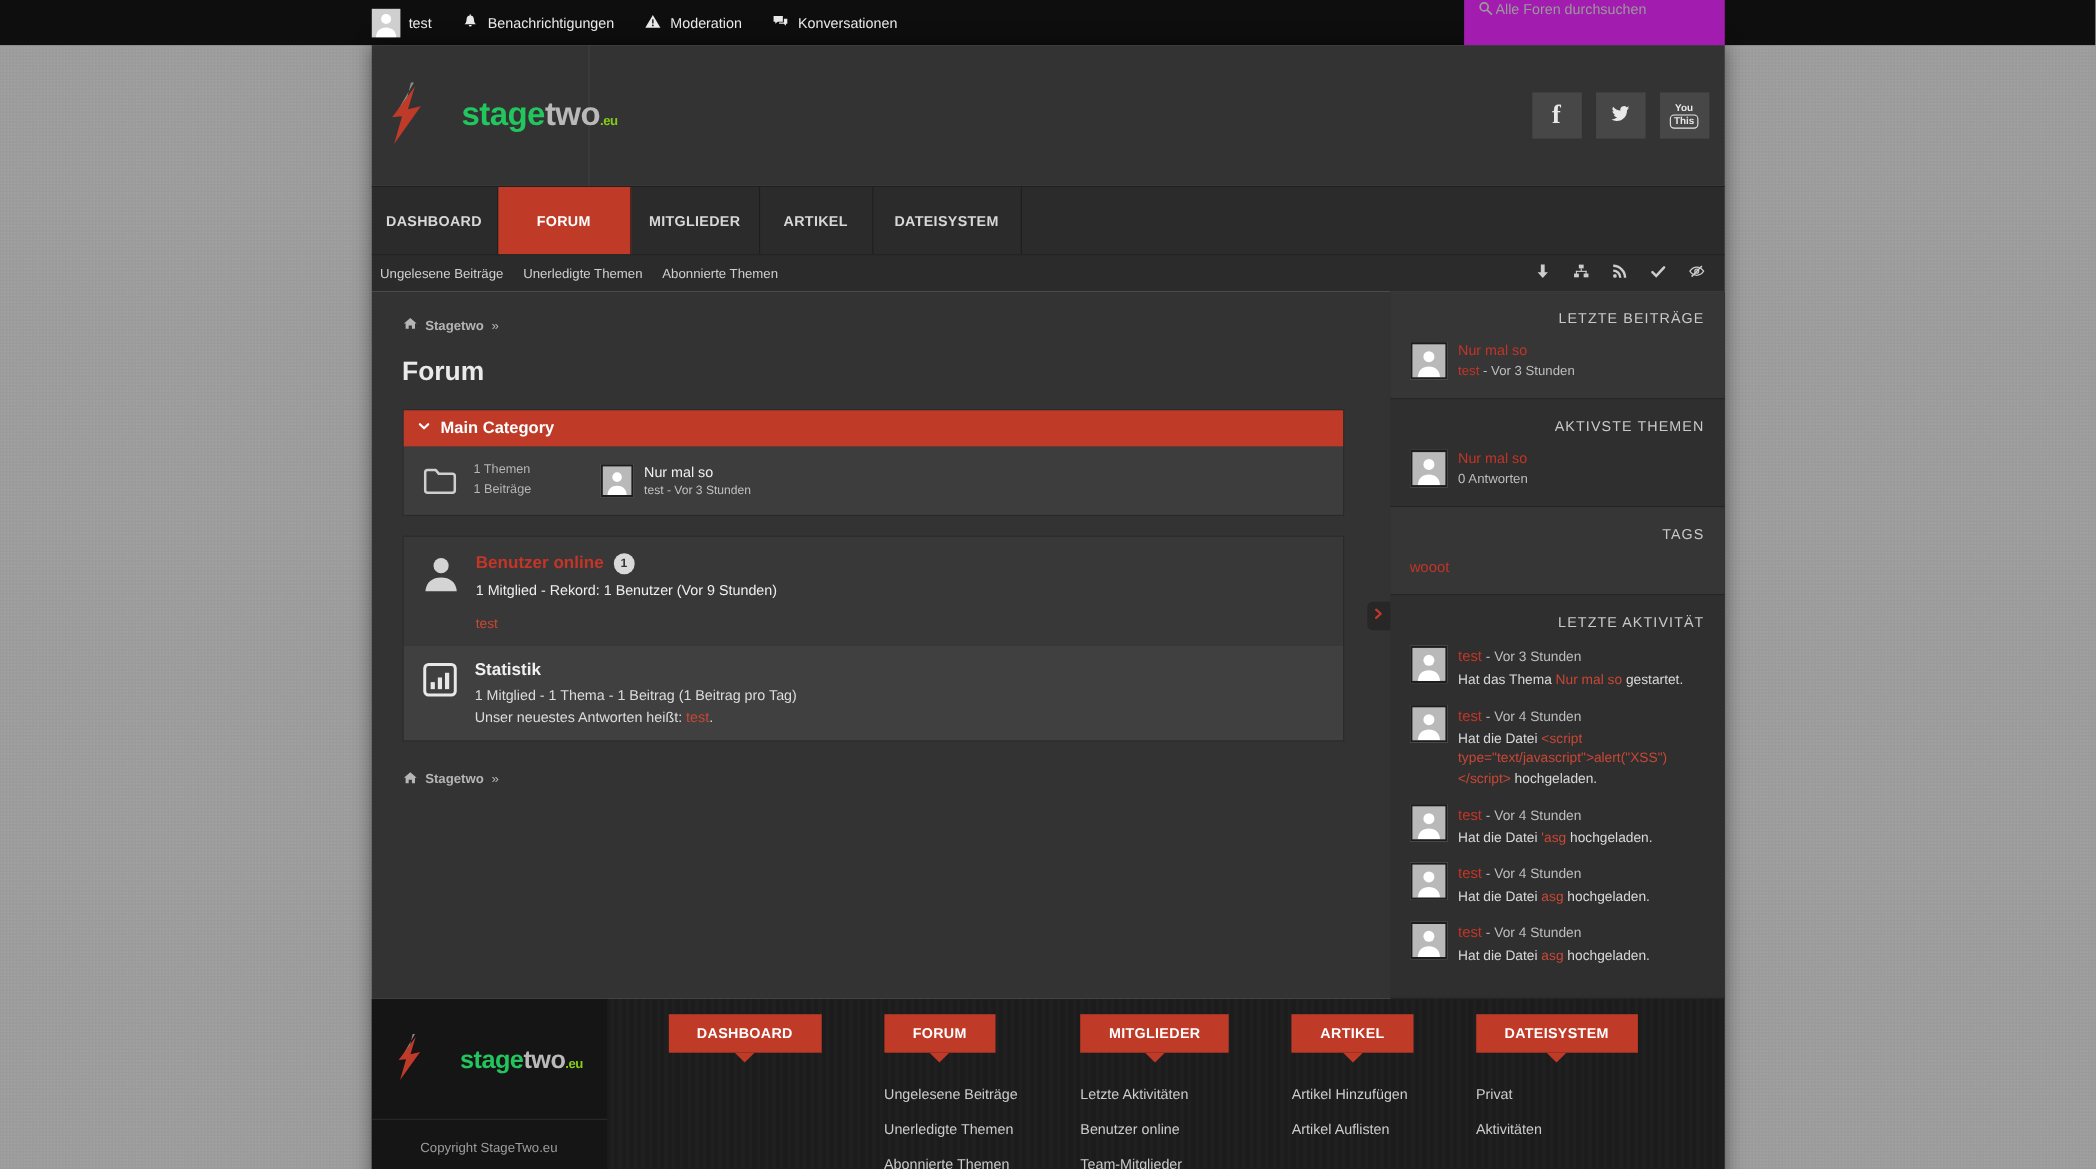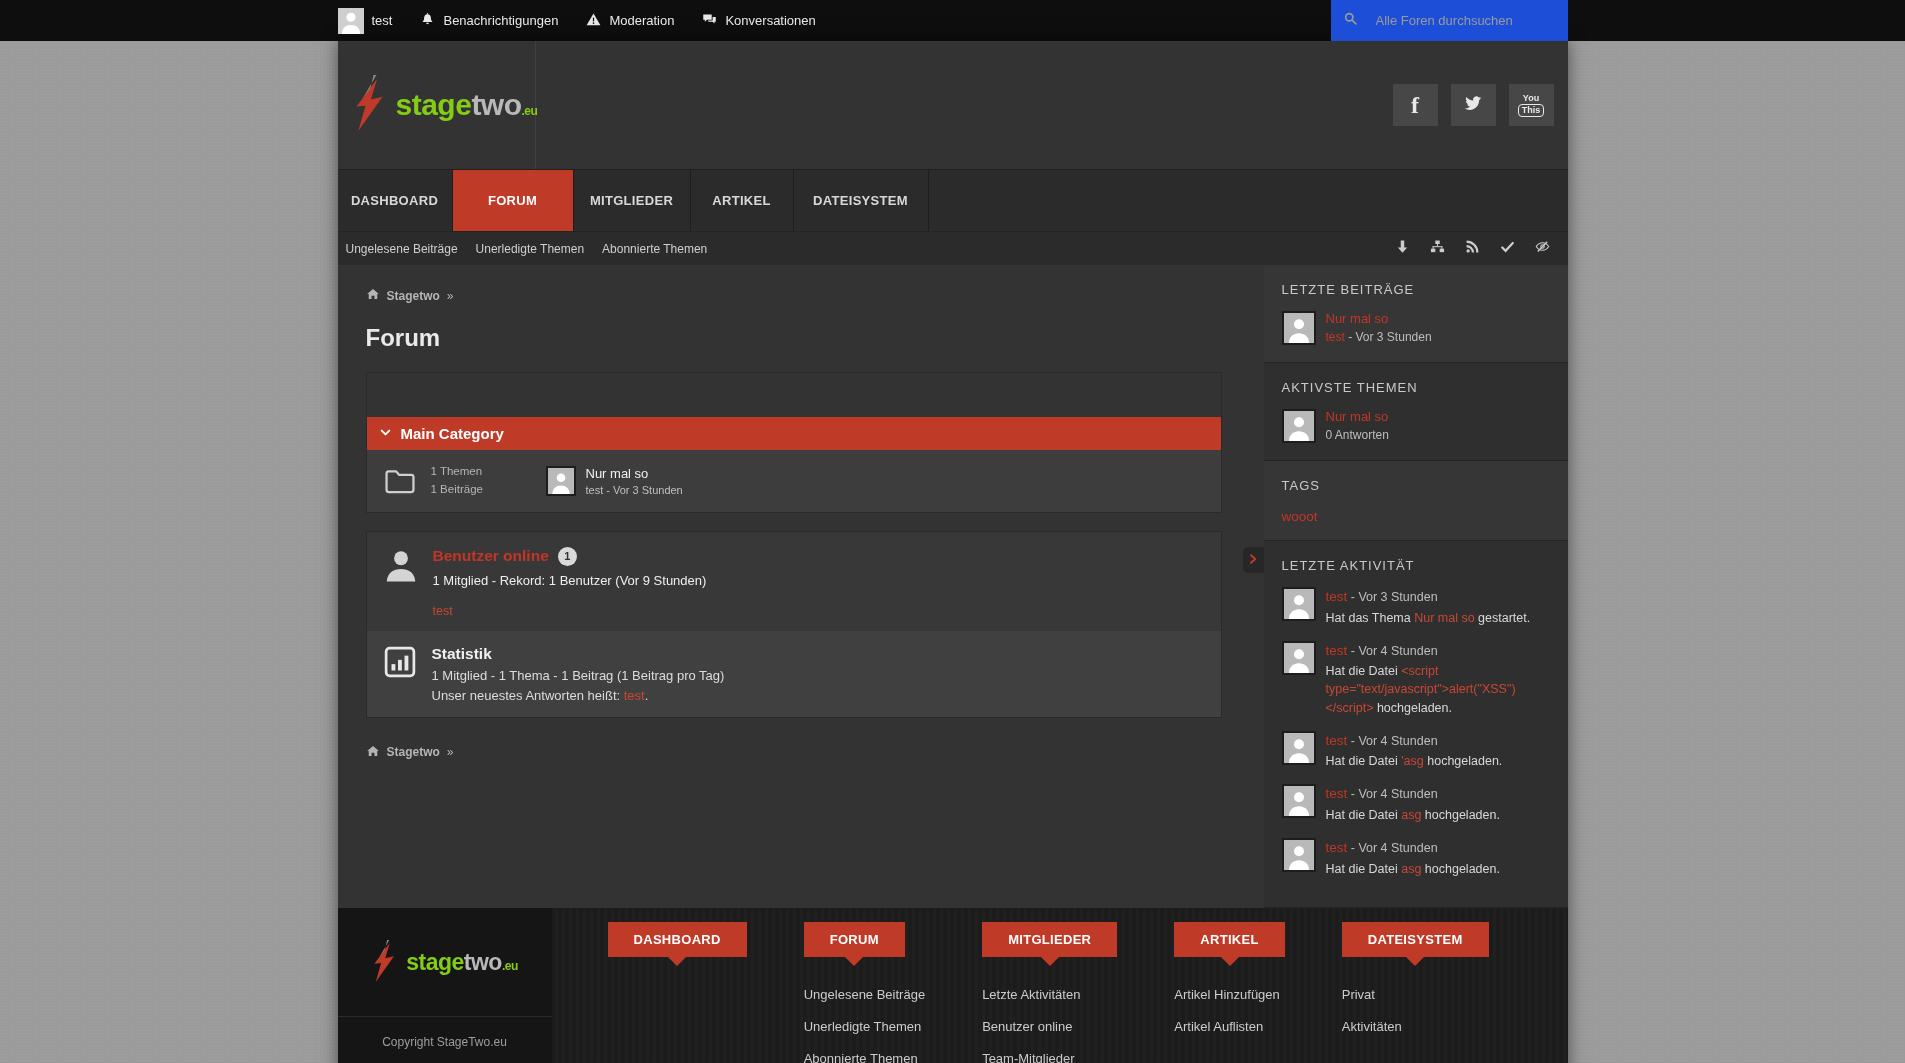"Alle Foren durchsuchen" .tb-search { align-items: center -> flex-start; background: #1d4ed8 -> #a21caf; gap: 16px -> 0 }
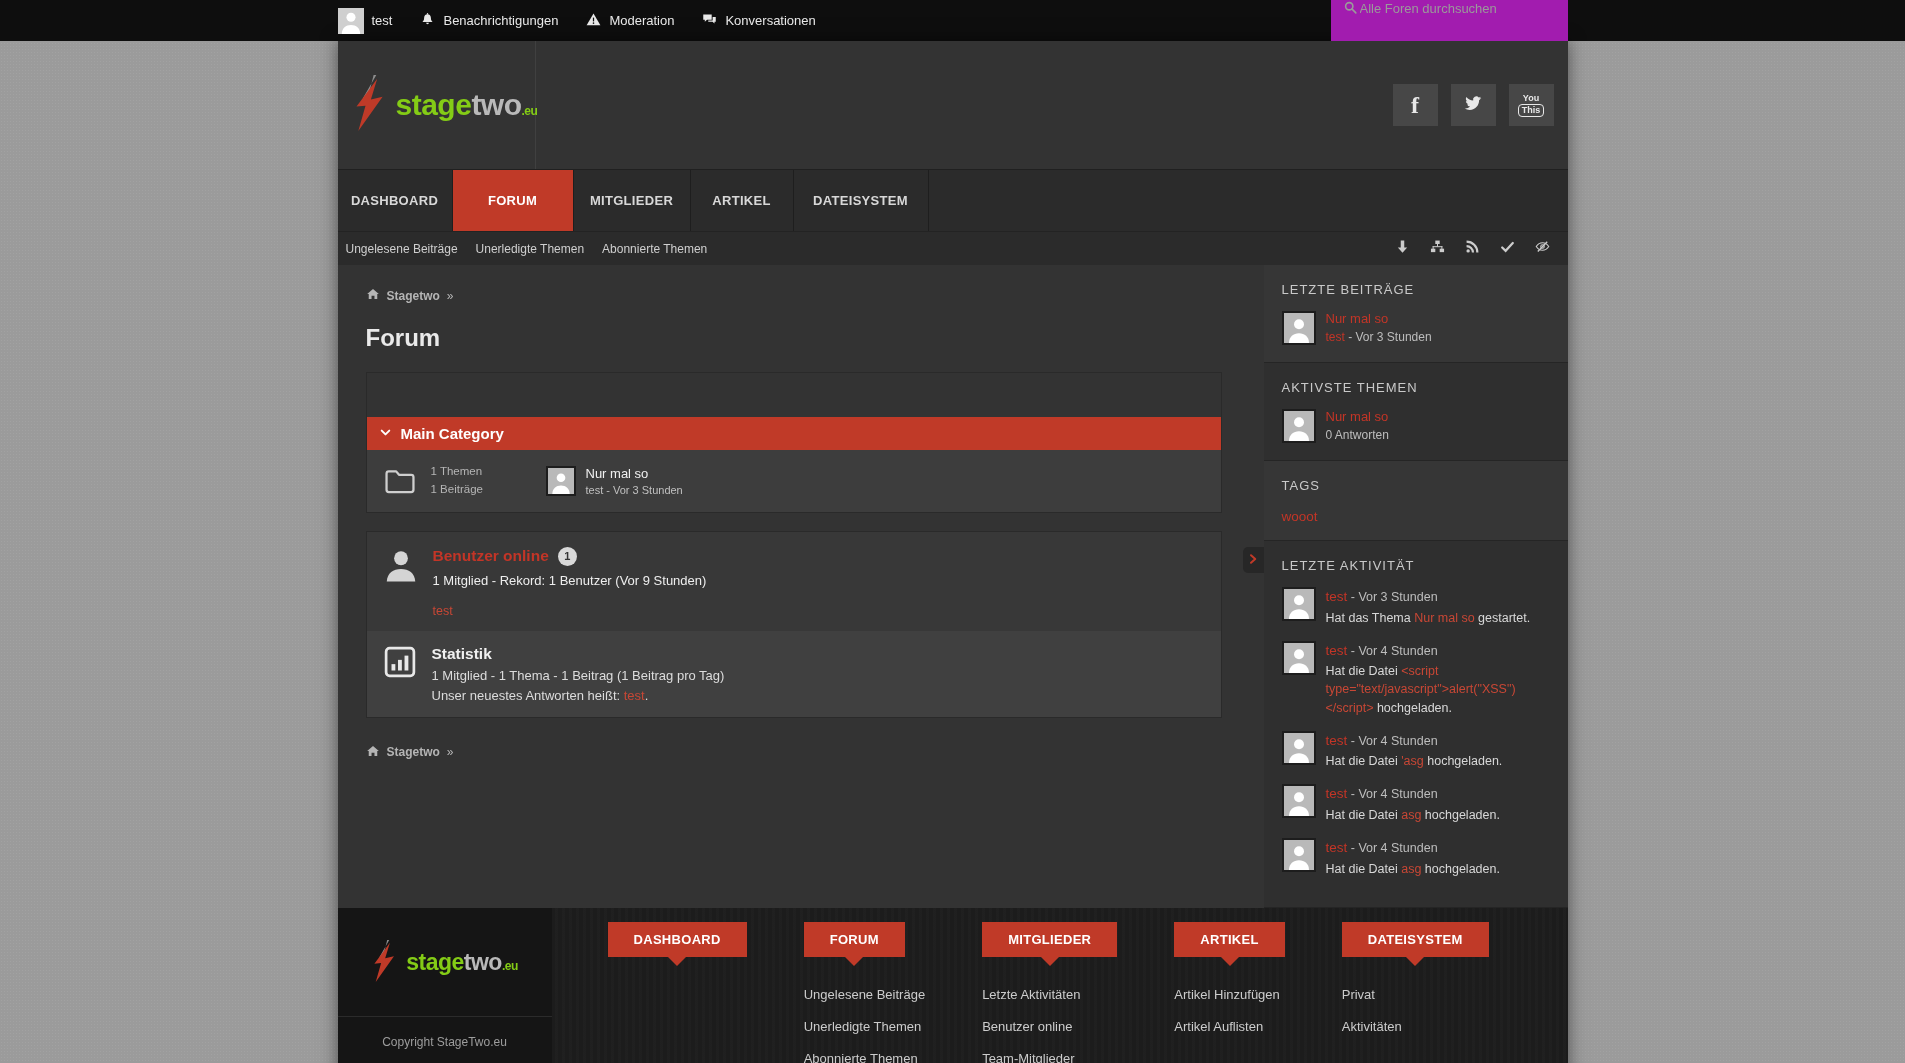"stage" .logo-stage { color: #84cc16 -> #22c55e; margin-left: none -> 24px }
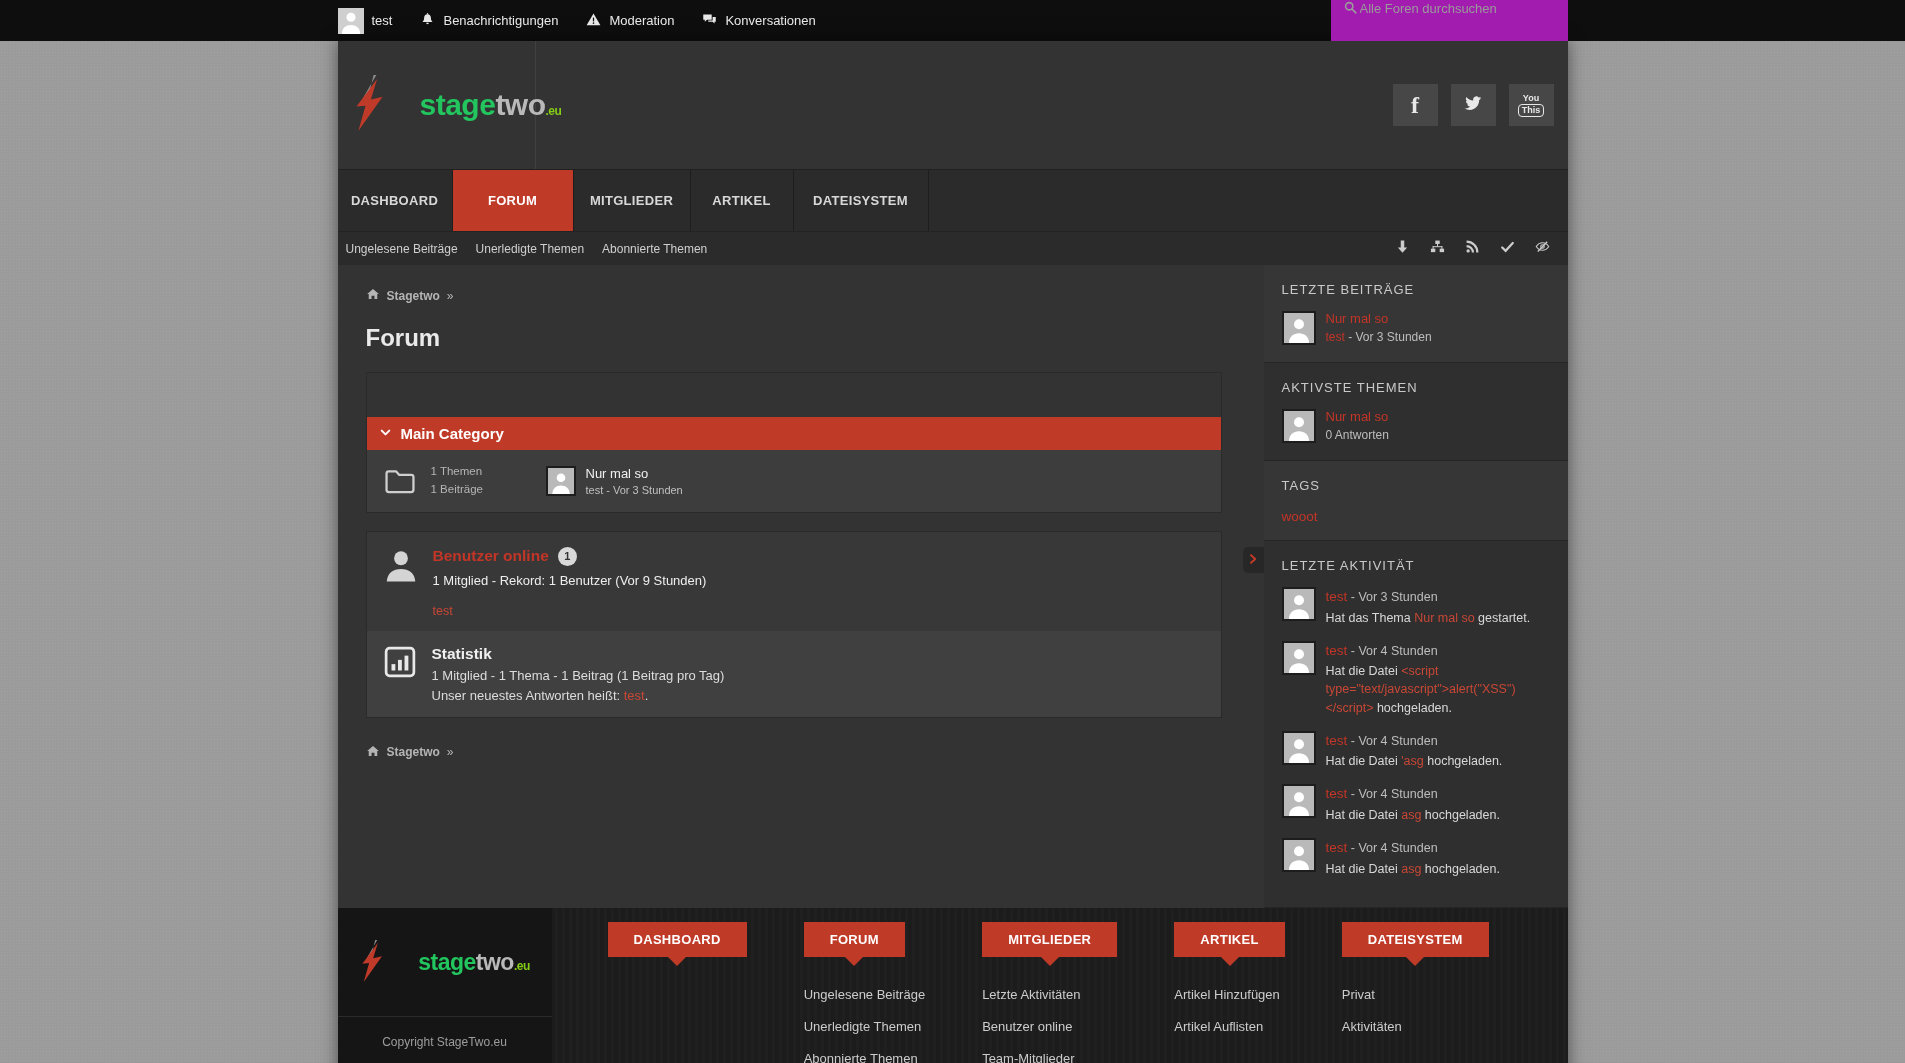"LETZTE BEITRÄGE" .side-head { text-align: none -> right }
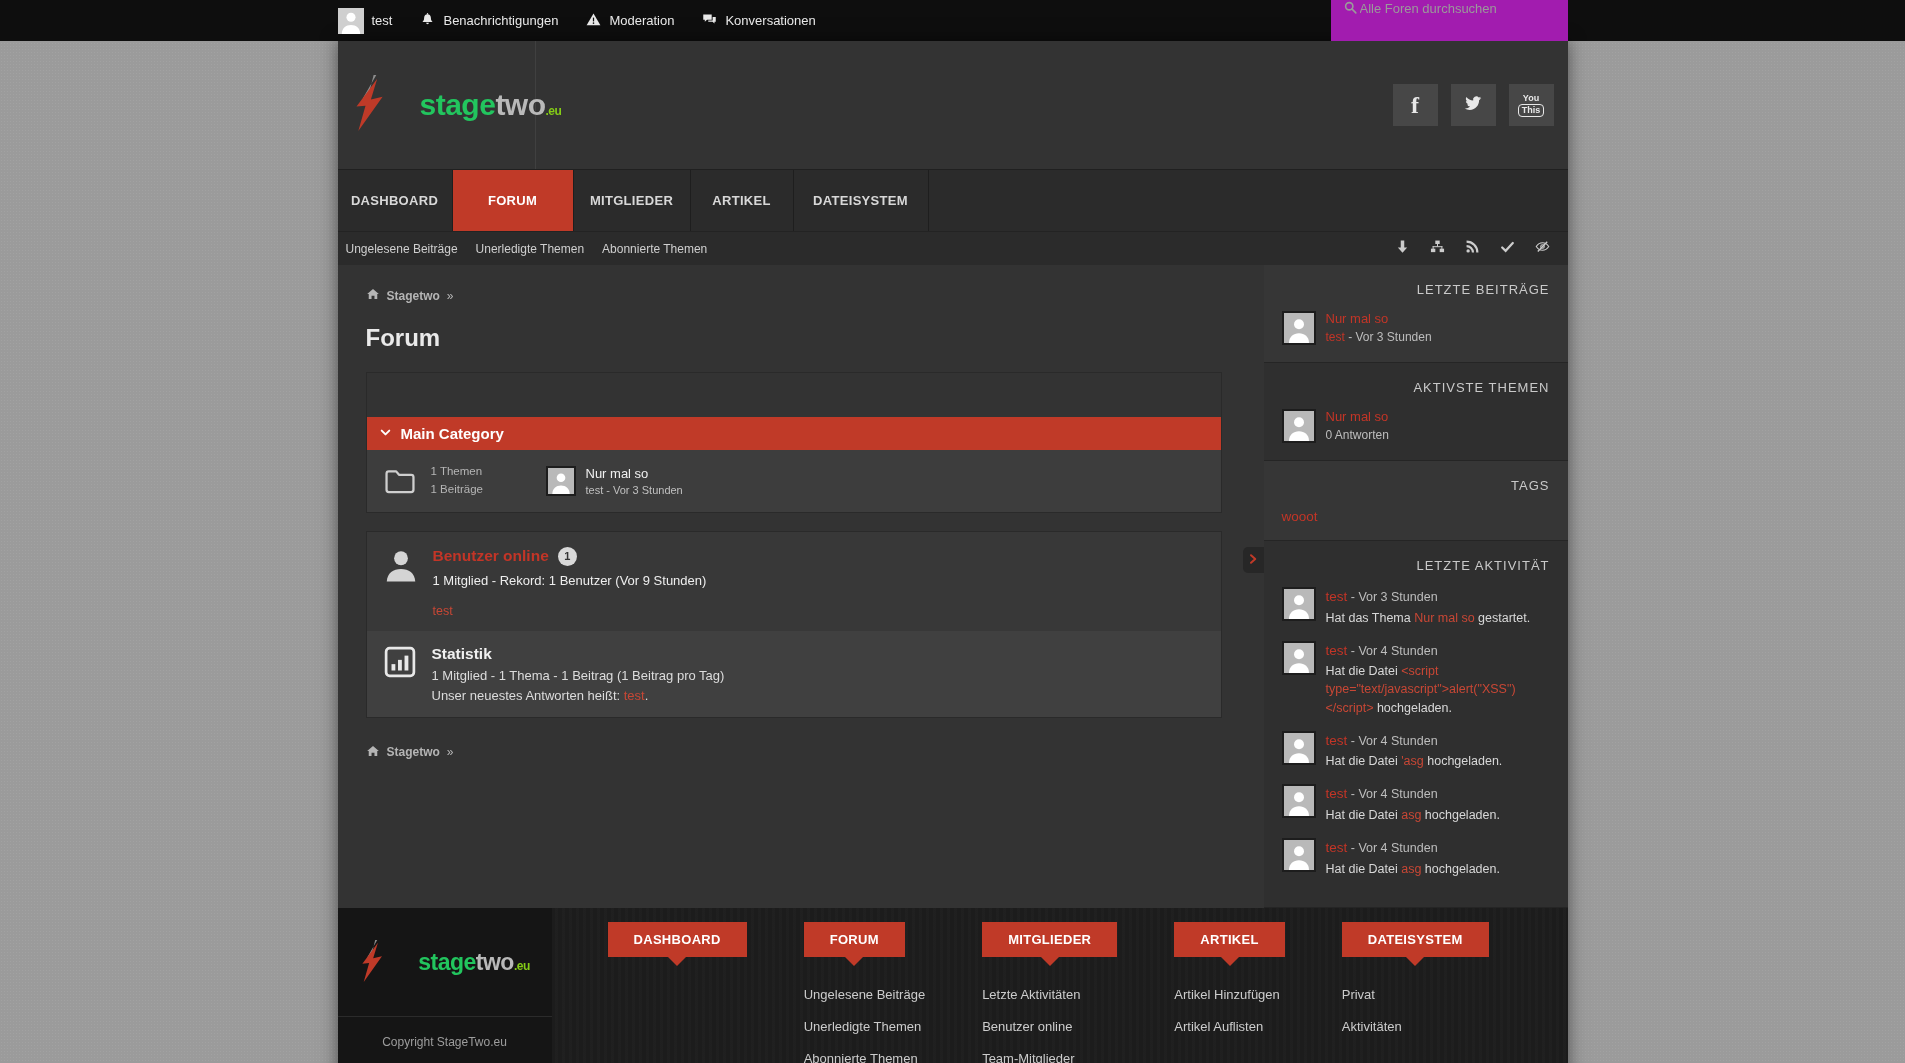"Main Category" .category-header { margin-top: 44px -> none }
